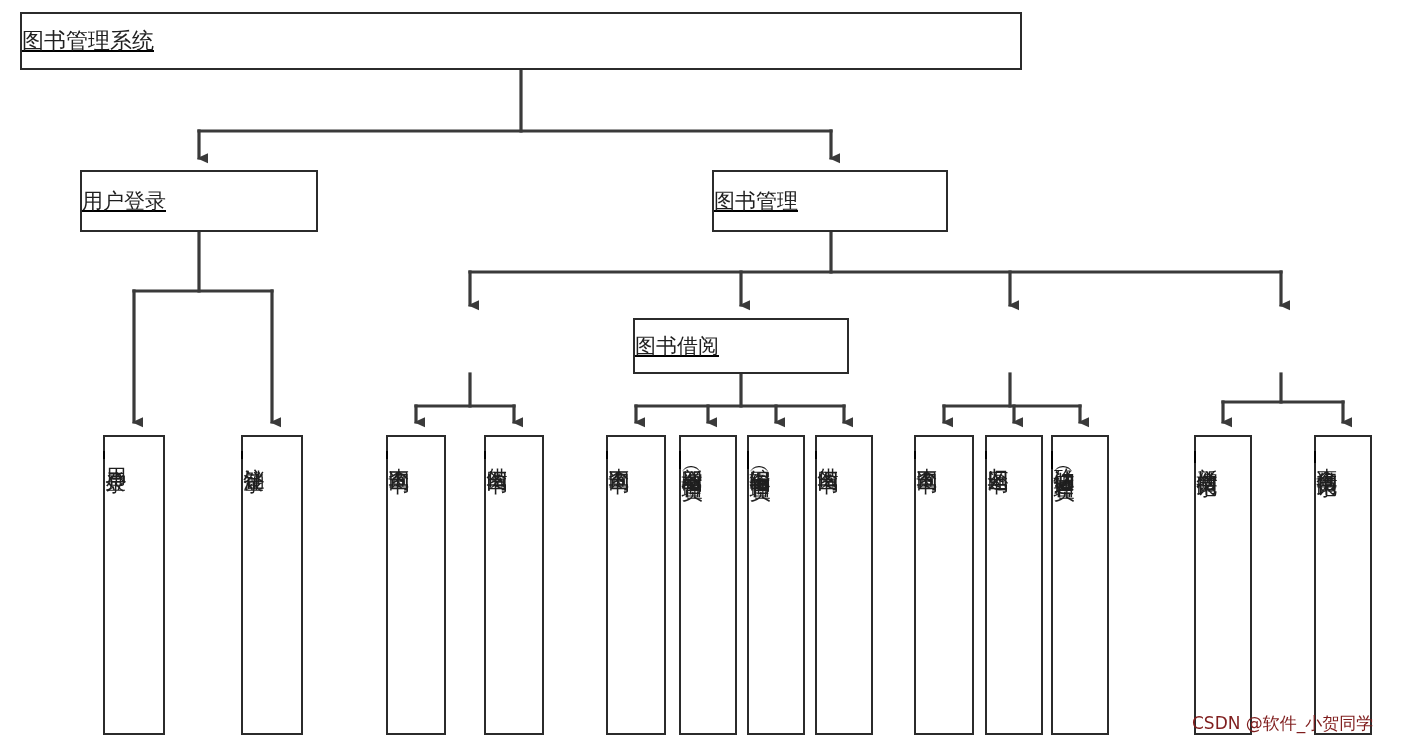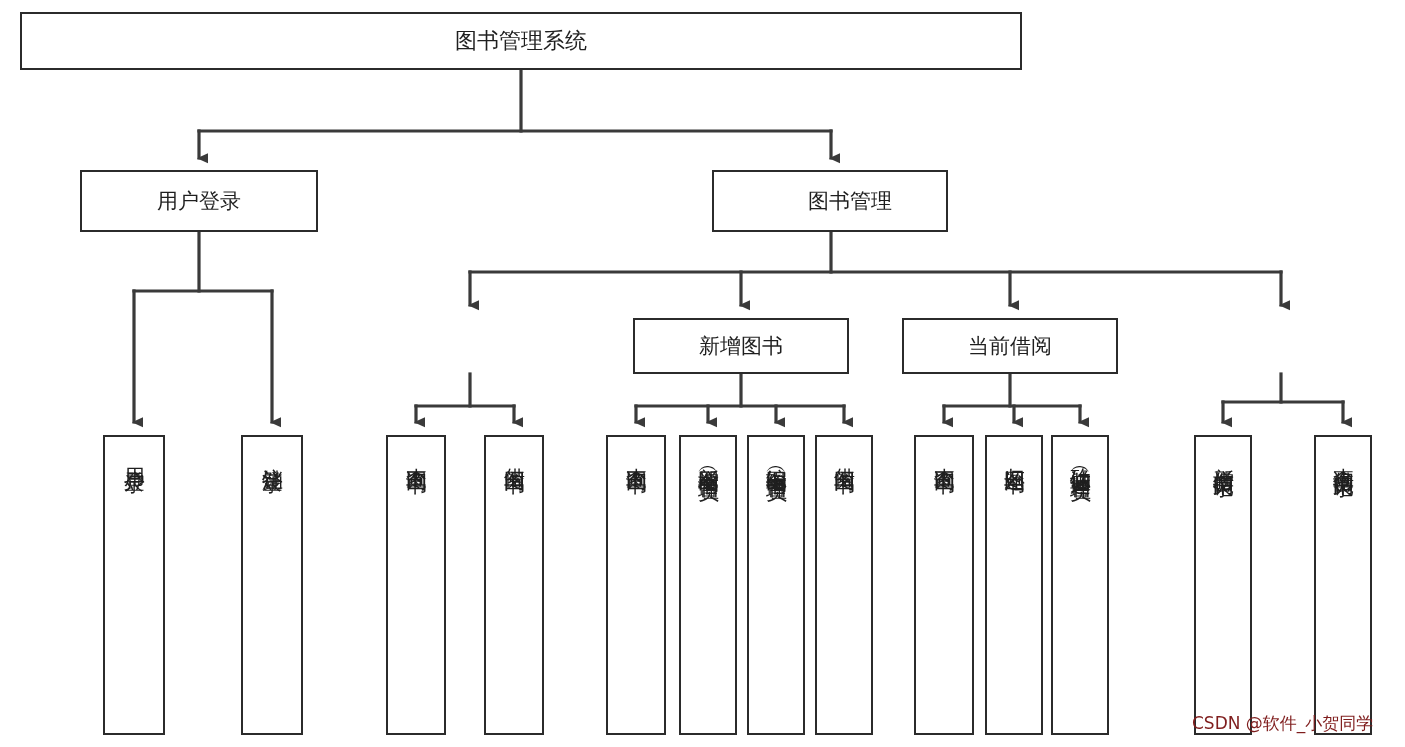"图书管理系统" .node { justify-content: center -> none; text-decoration: none -> underline }
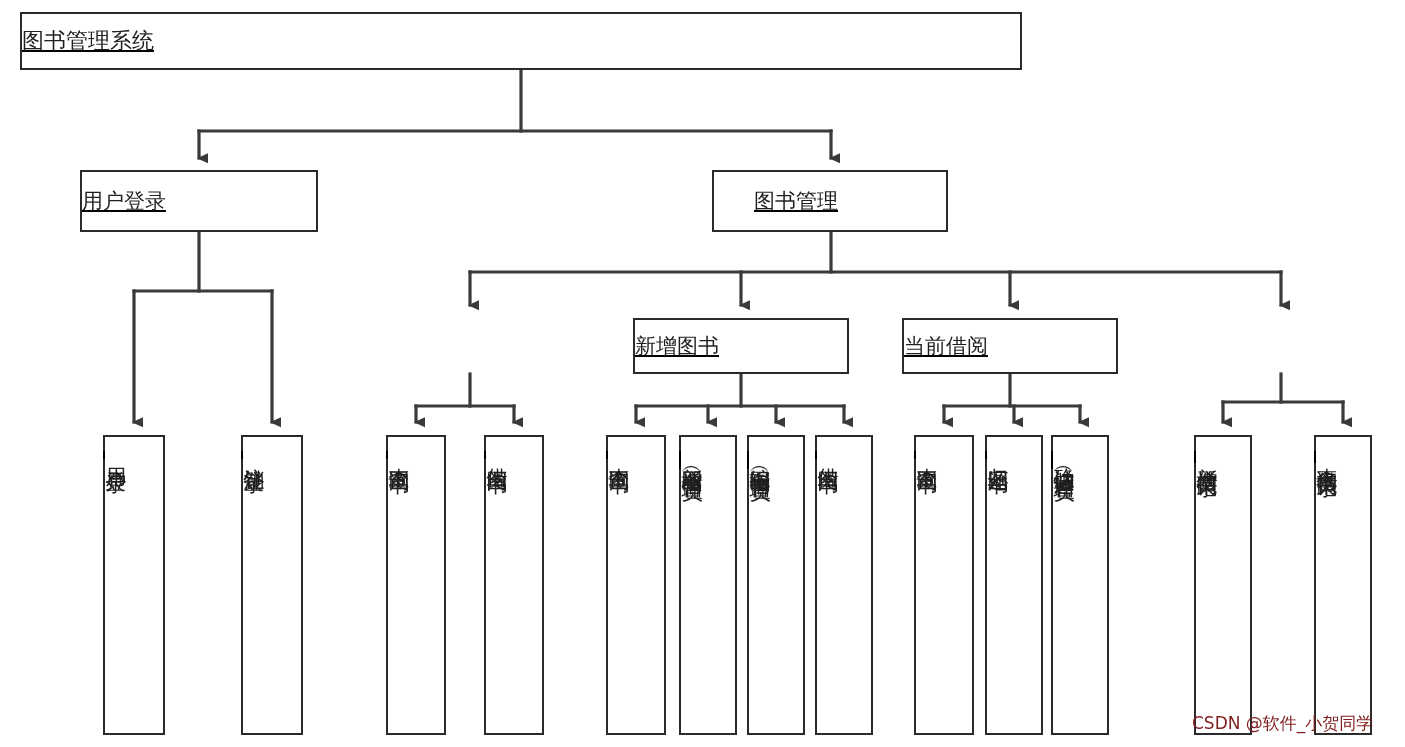"图书管理" div.node { padding-left: 40px -> none }
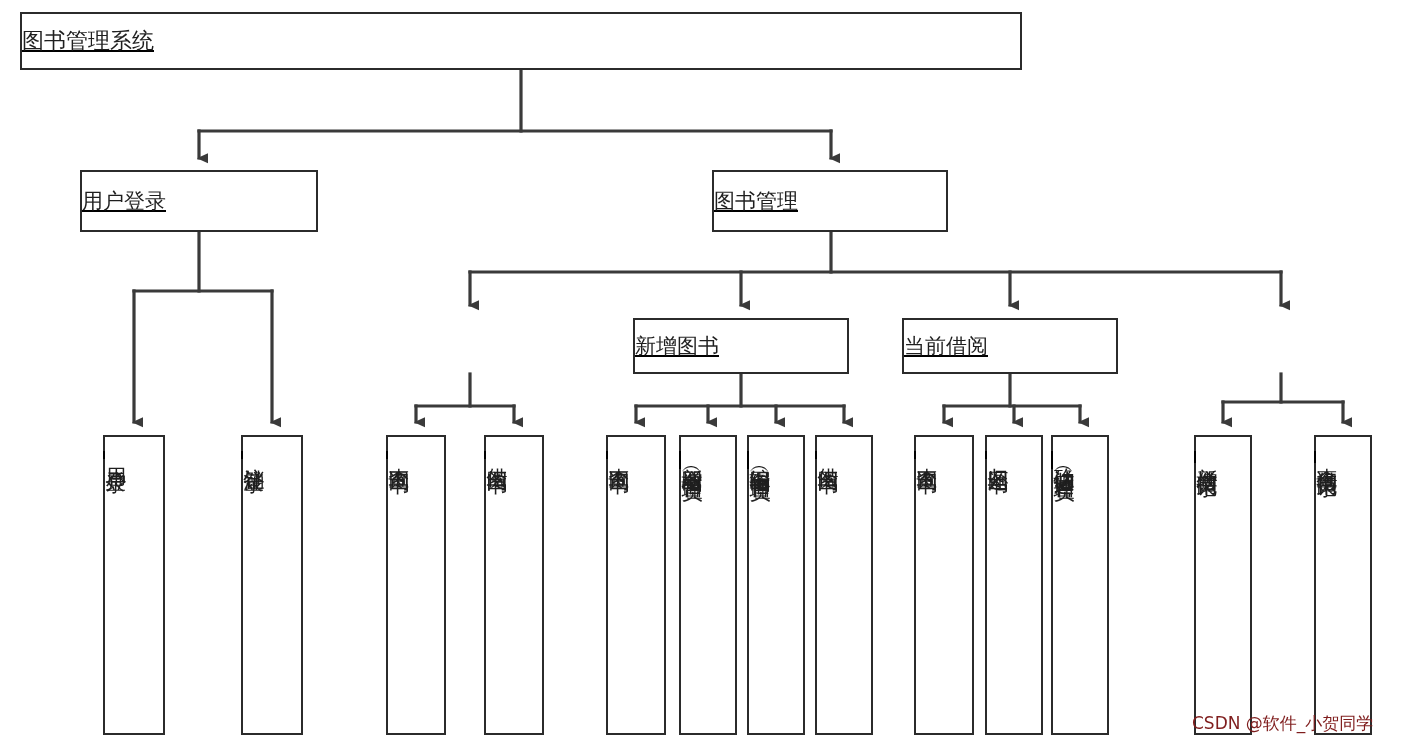"新增图书" span.node-label { text: 新增图书 -> 图书借阅 }
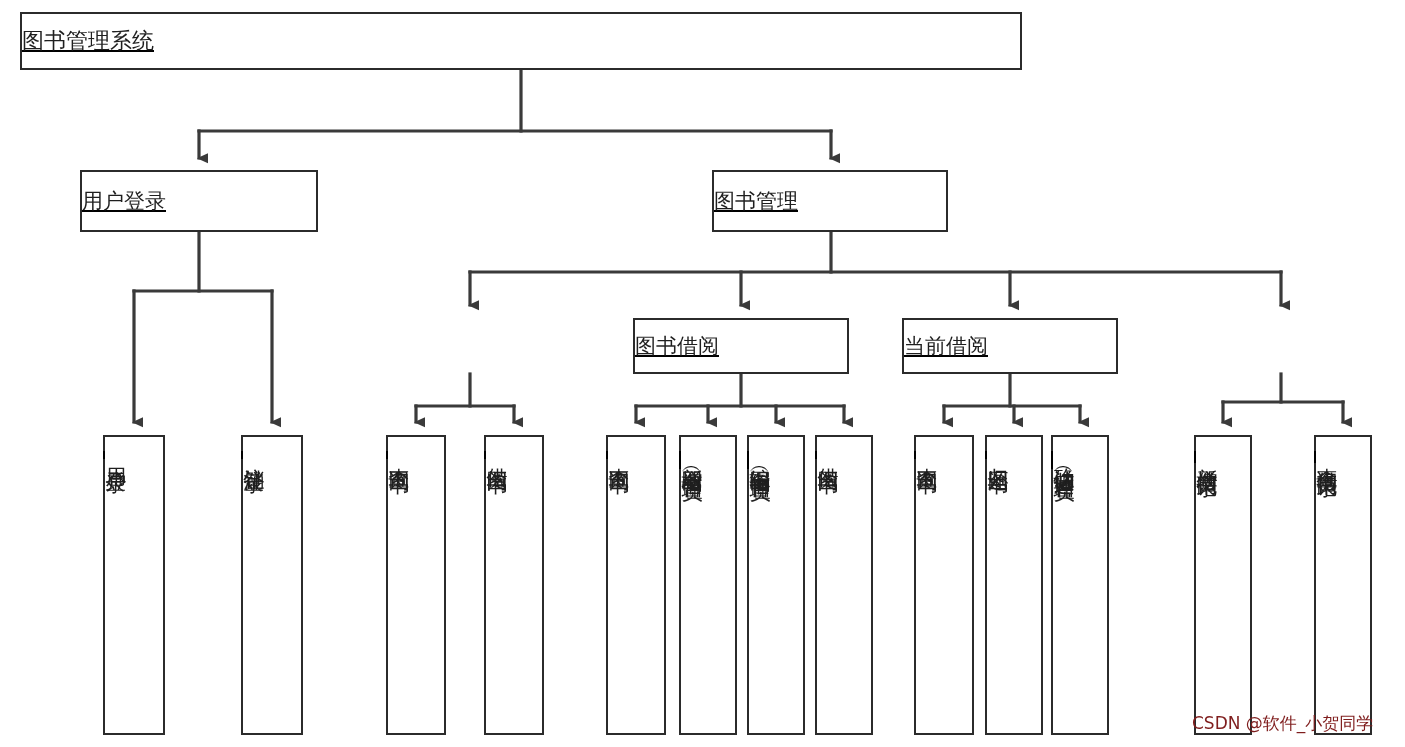"当前借阅" div.node { html: <div> <span>当前借阅</span> </div> -> none }
